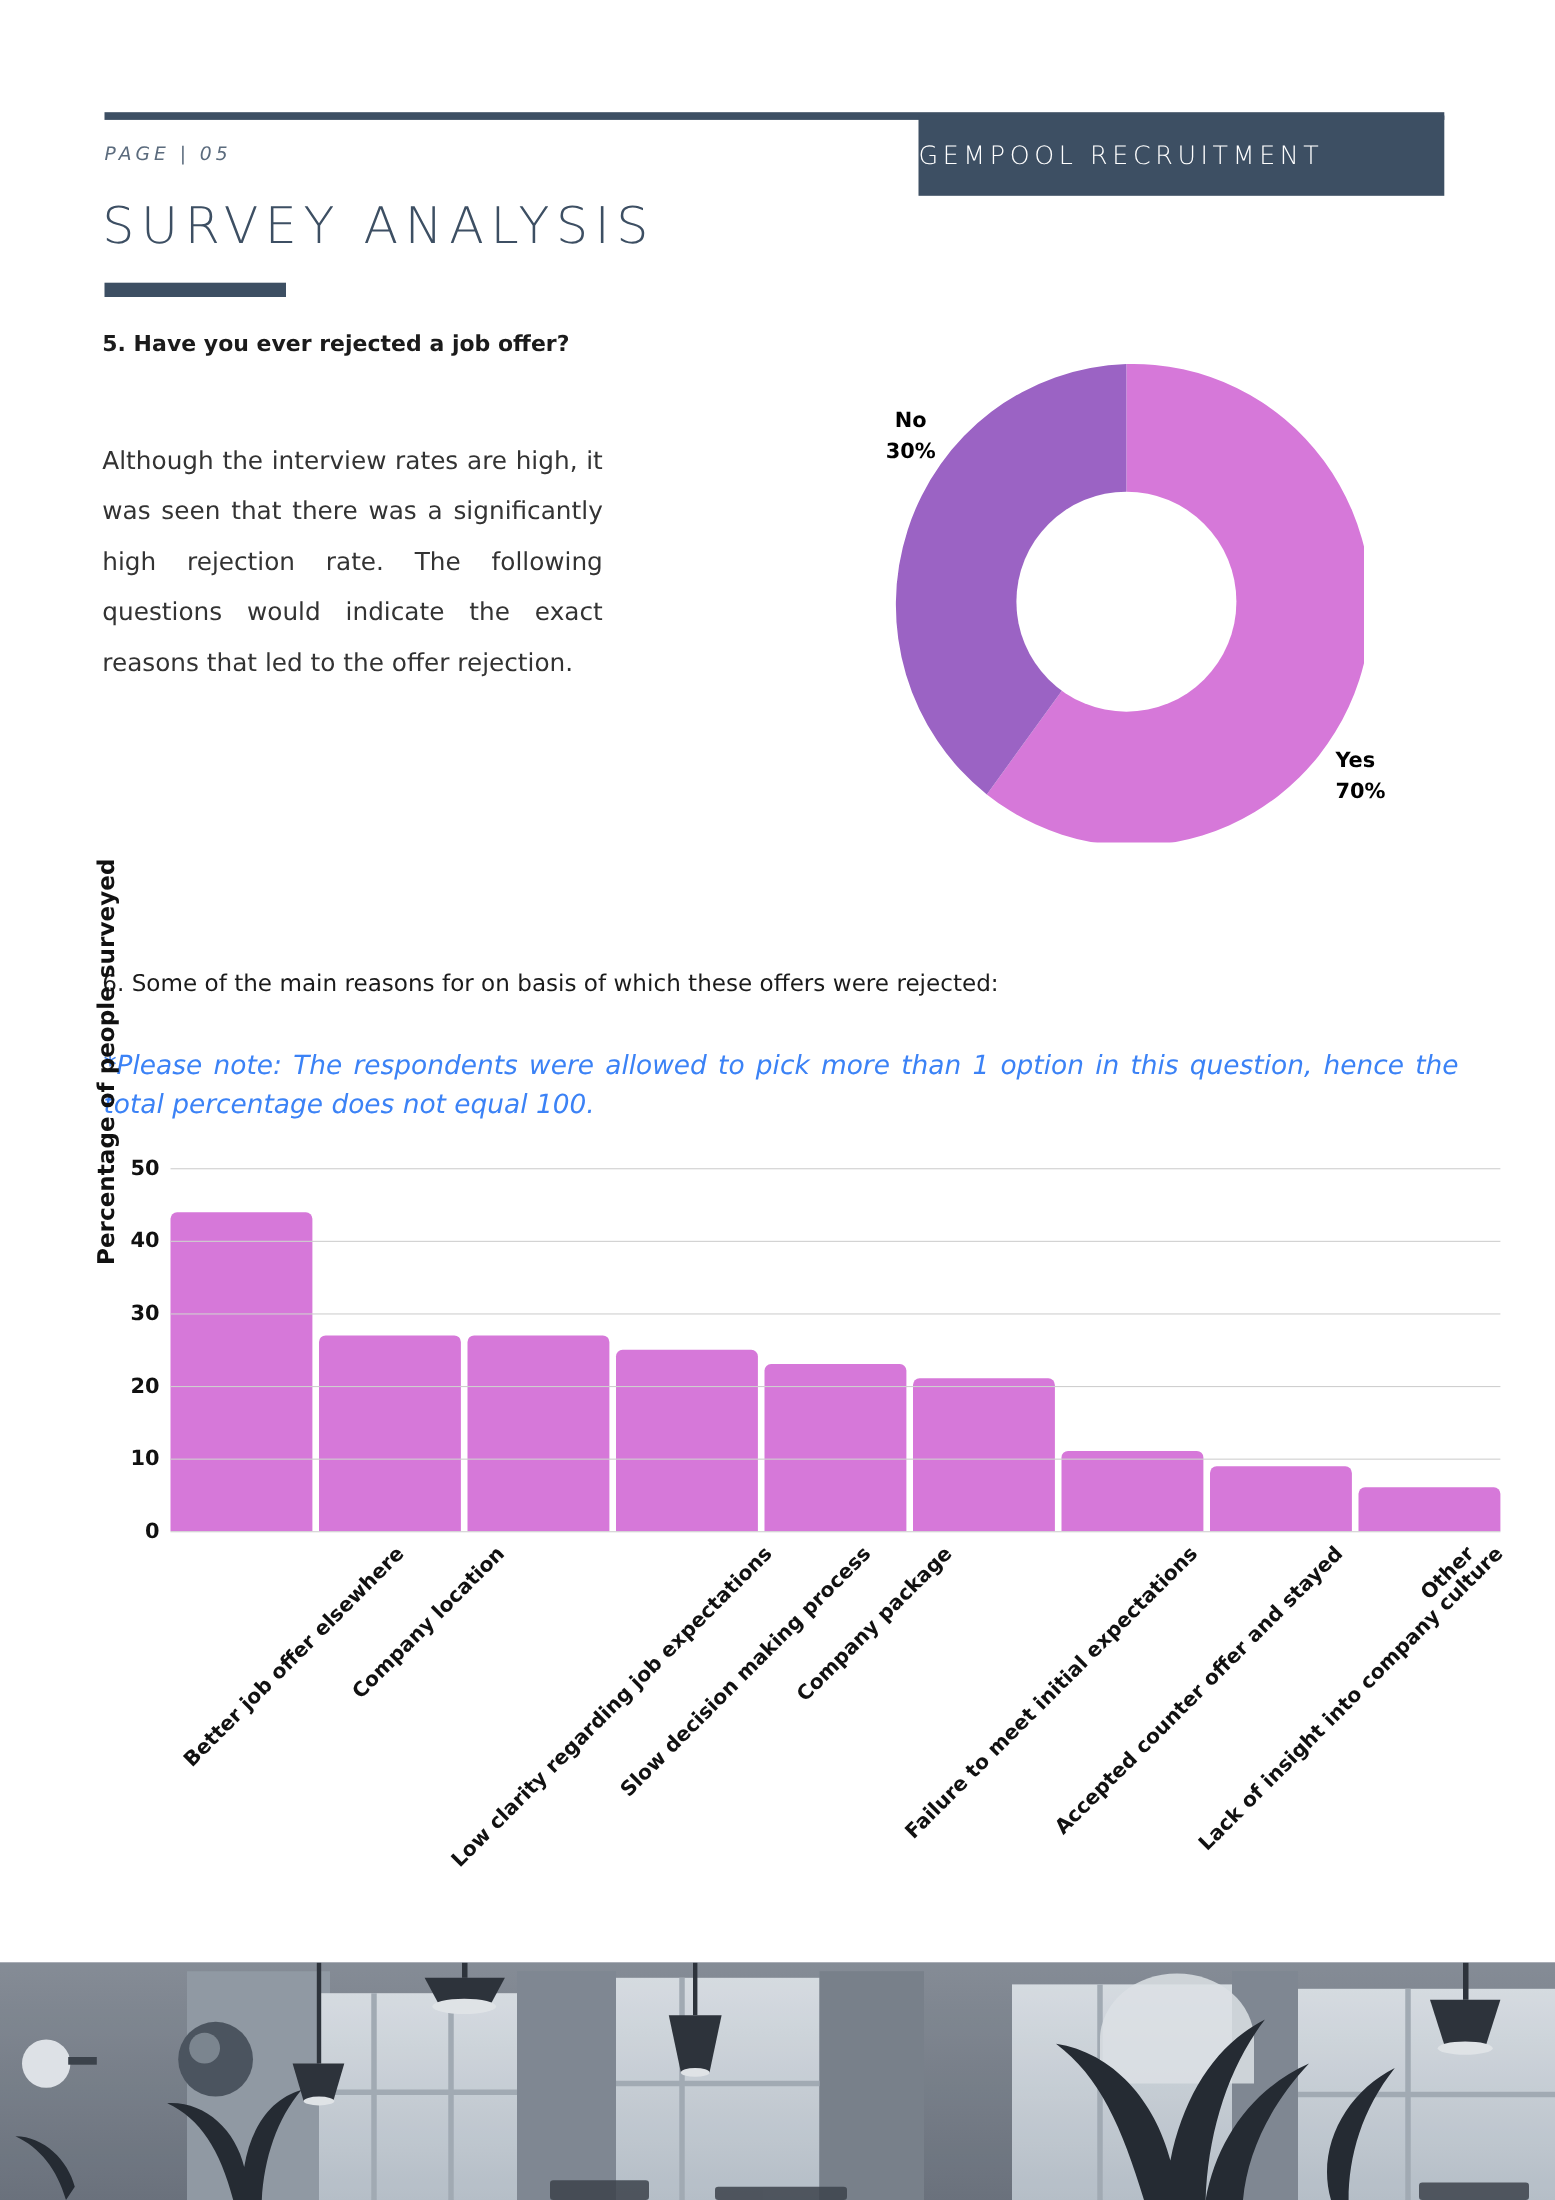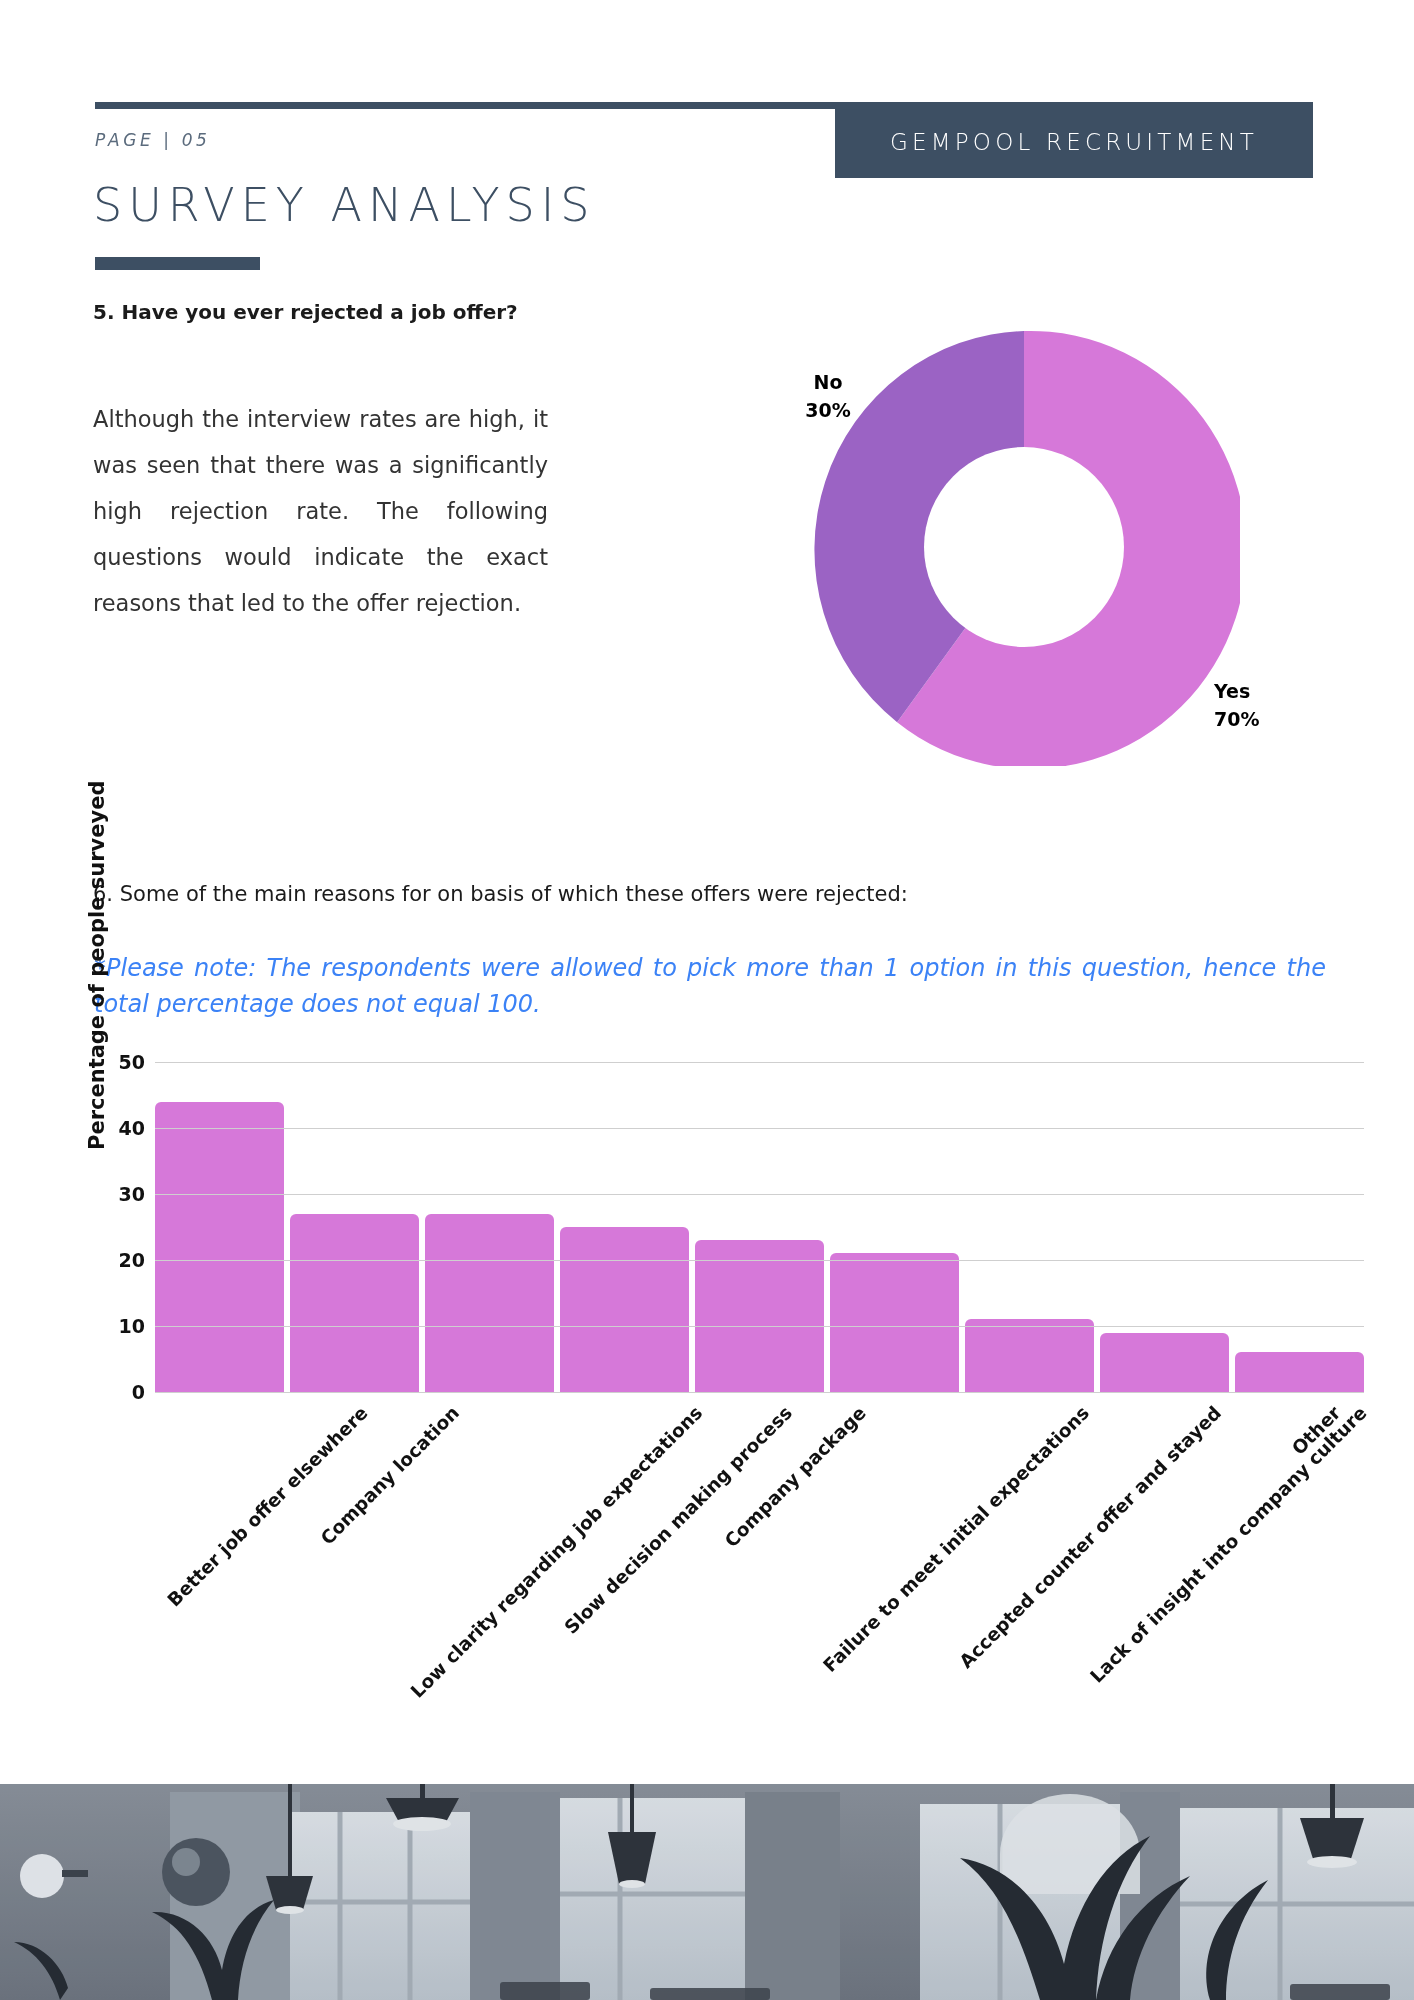"GEMPOOL RECRUITMENT" .header-band { justify-content: center -> none }
